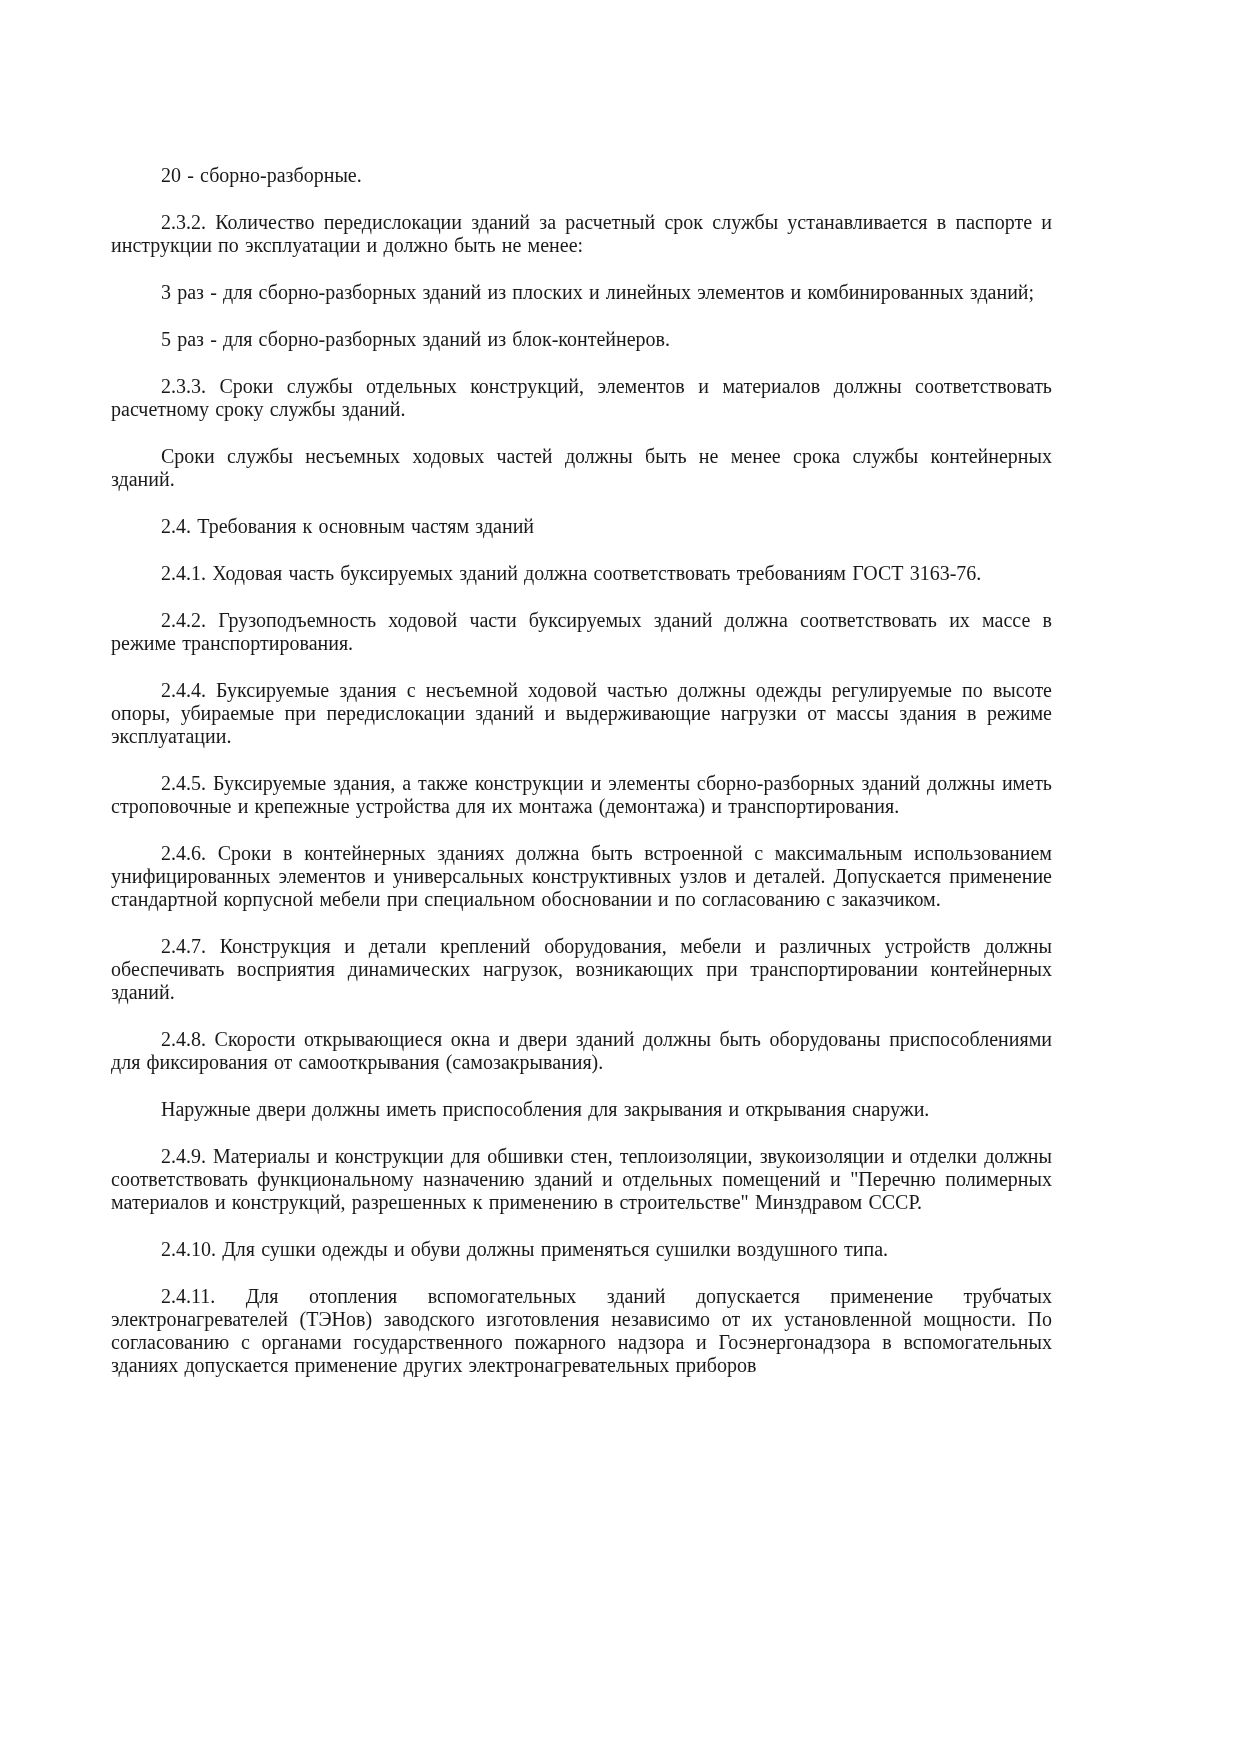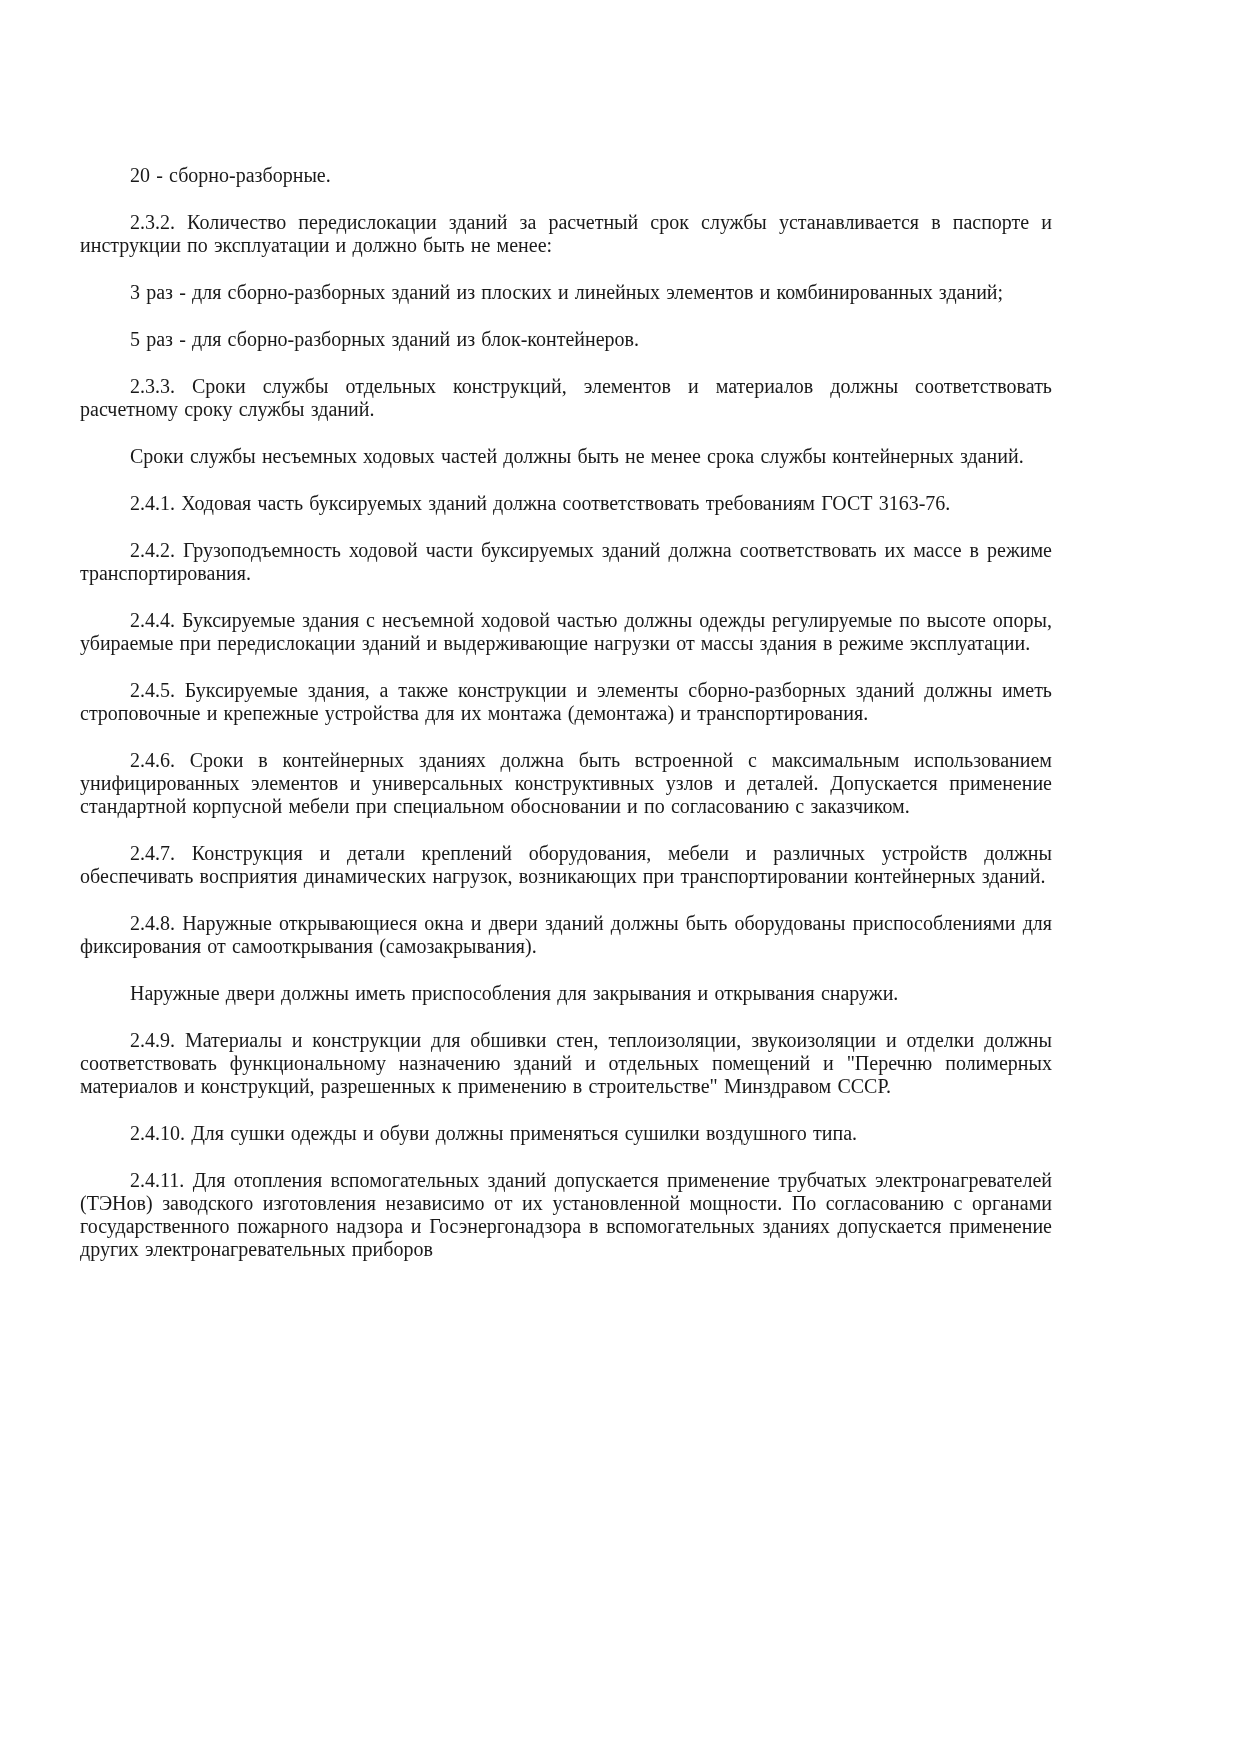"20 - сборно-разборные." .page { padding: 164px 188px 60px 80px -> 164px 188px 60px 111px }
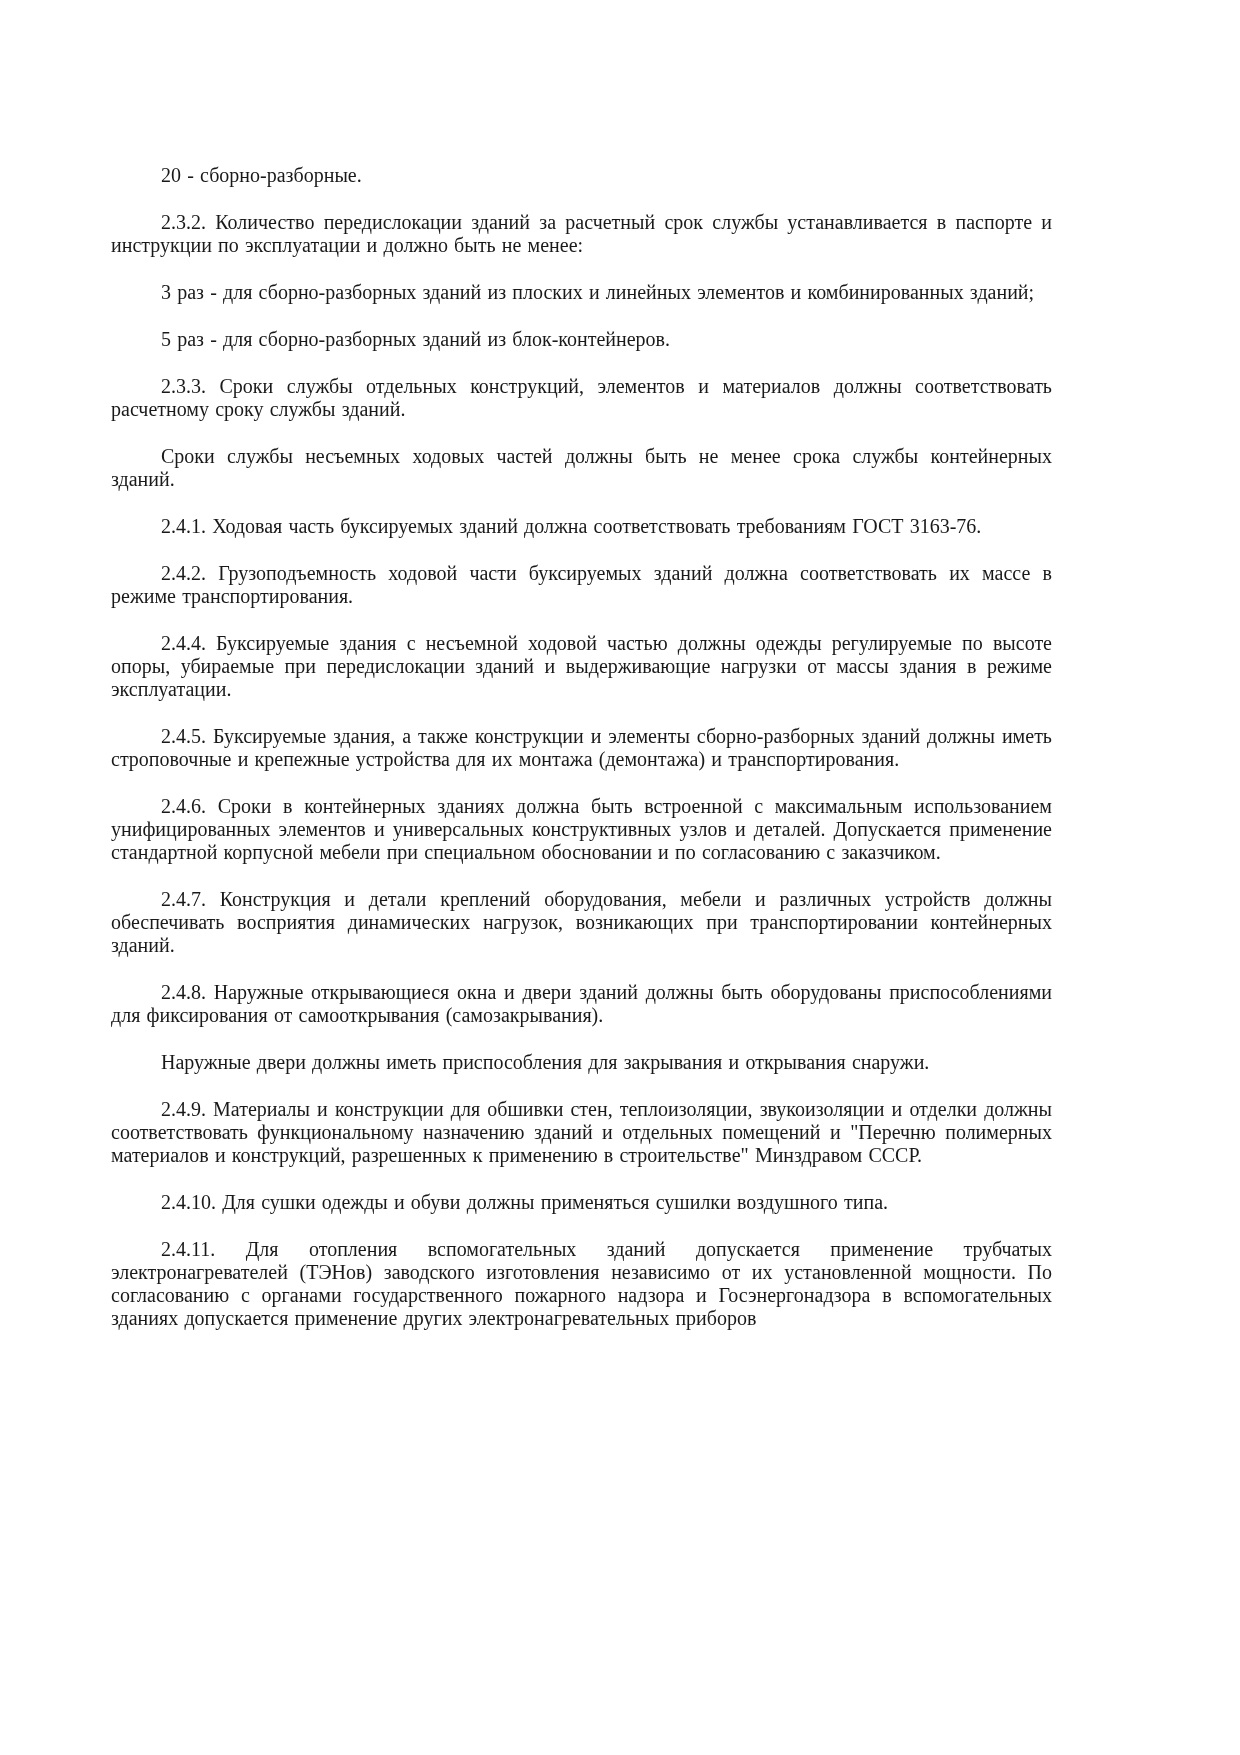"2.4. Требования к основным частям" p.para { html: none -> <p>2.4. Требования к основным частям зданий</p> }
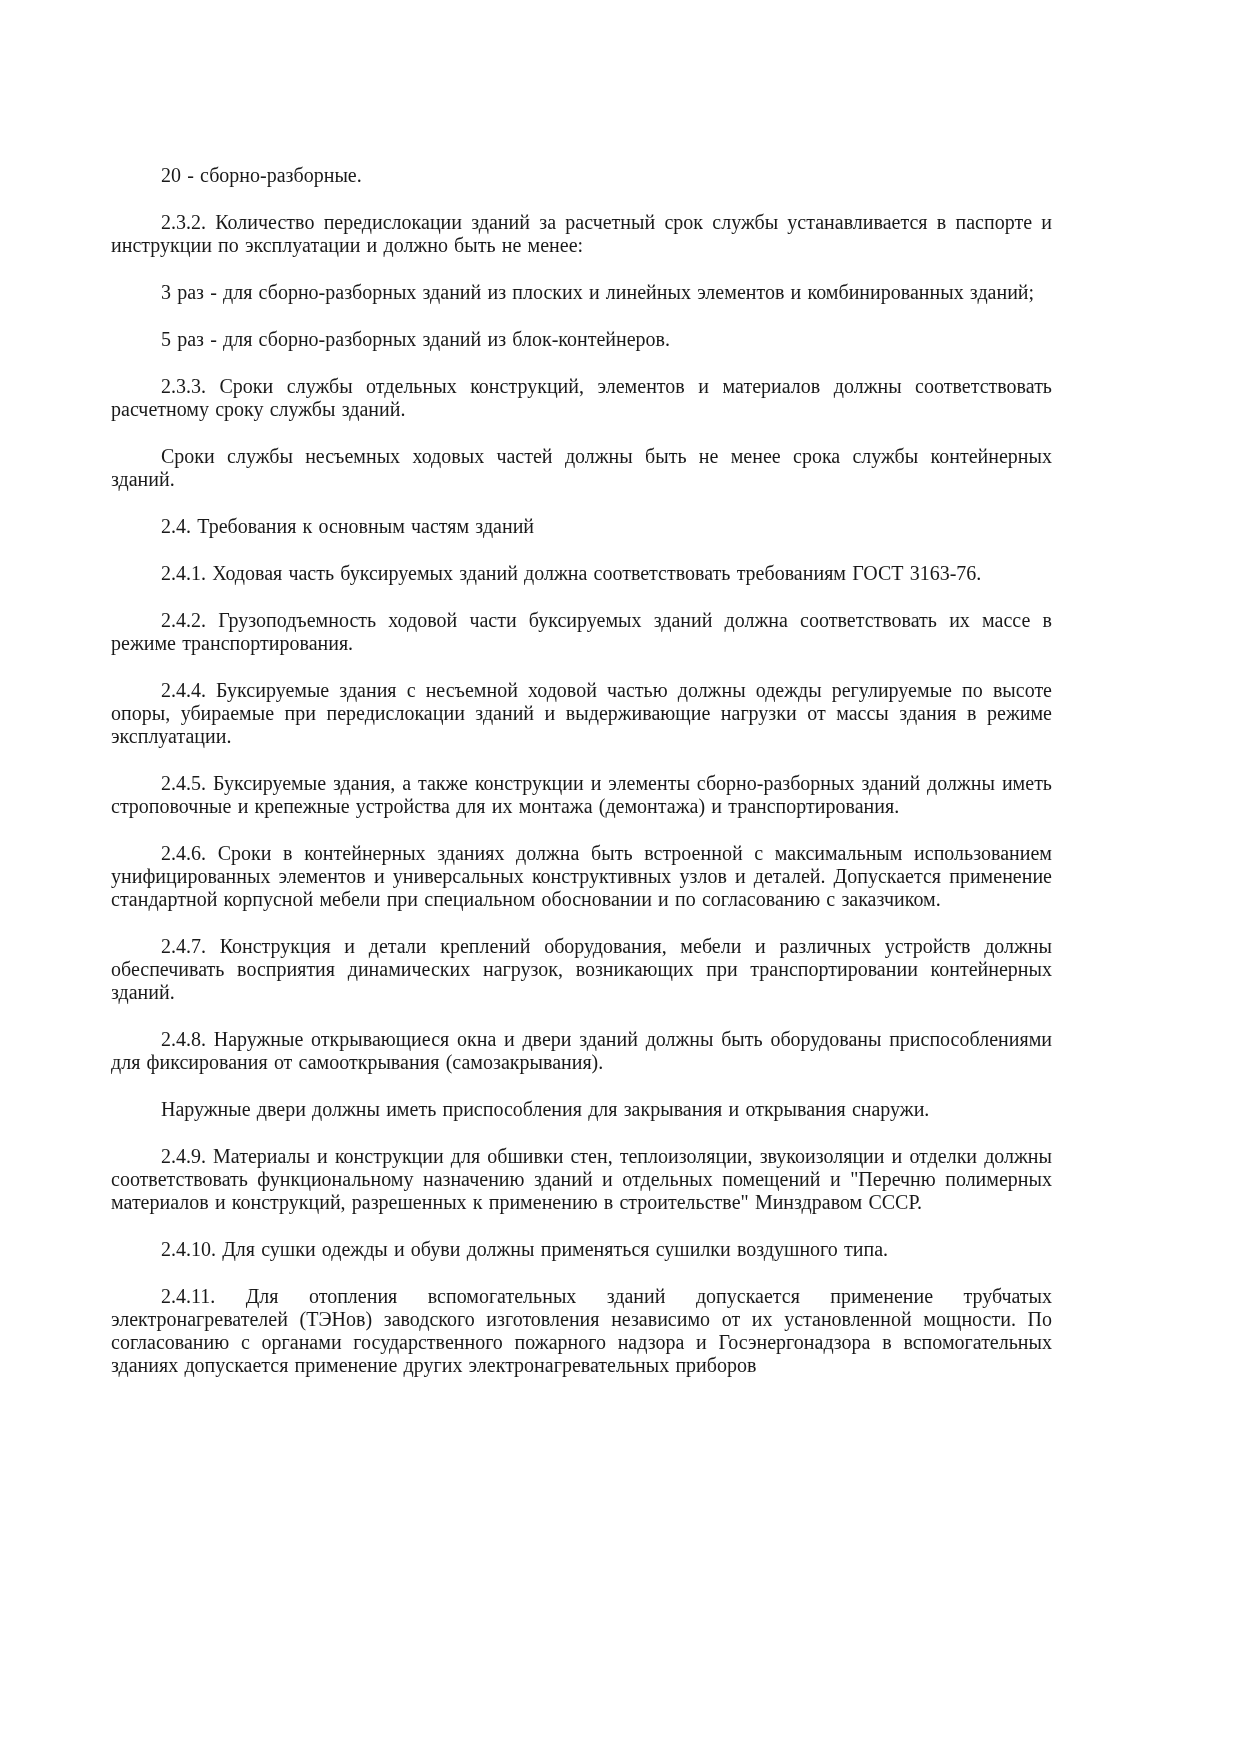"2.4.8. Наружные открывающиеся окна и" p.para { text: Наружные -> Скорости }
